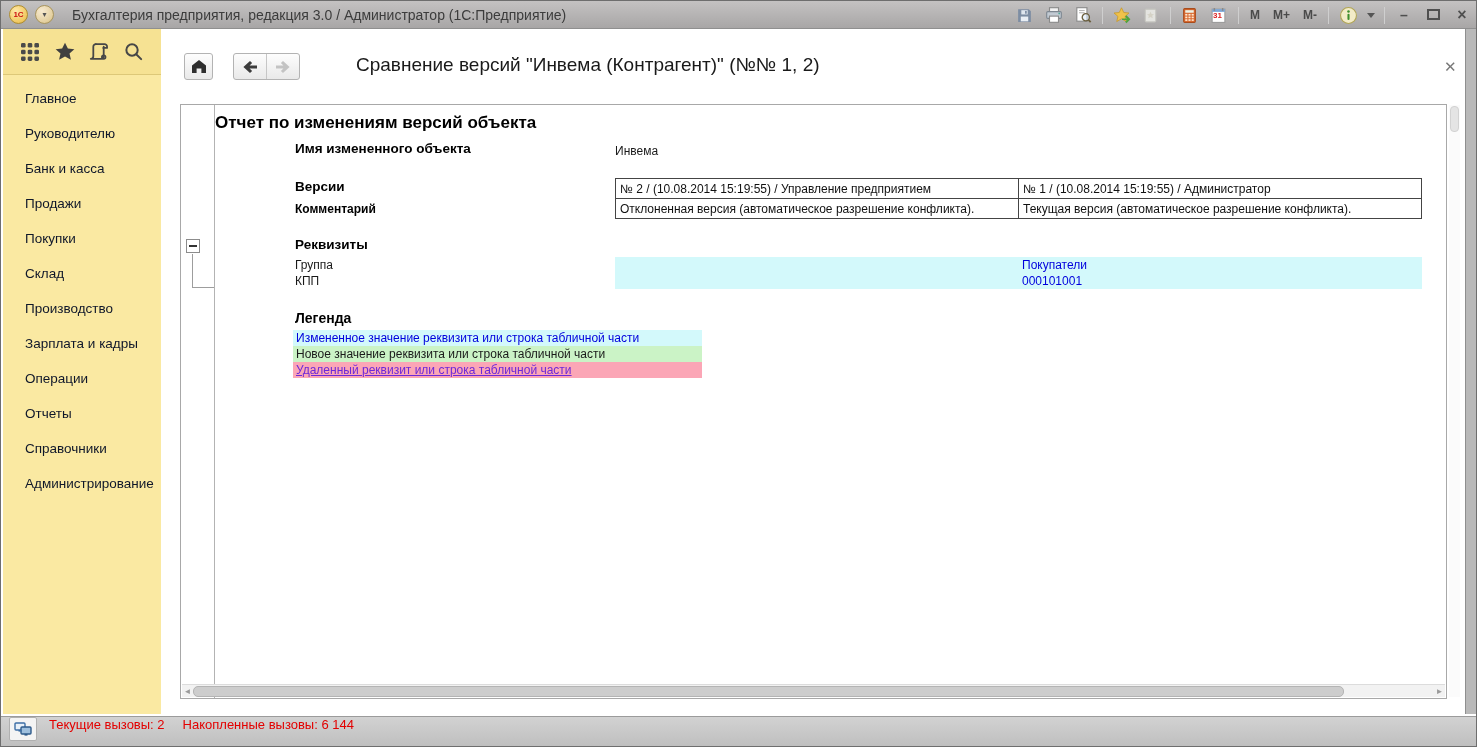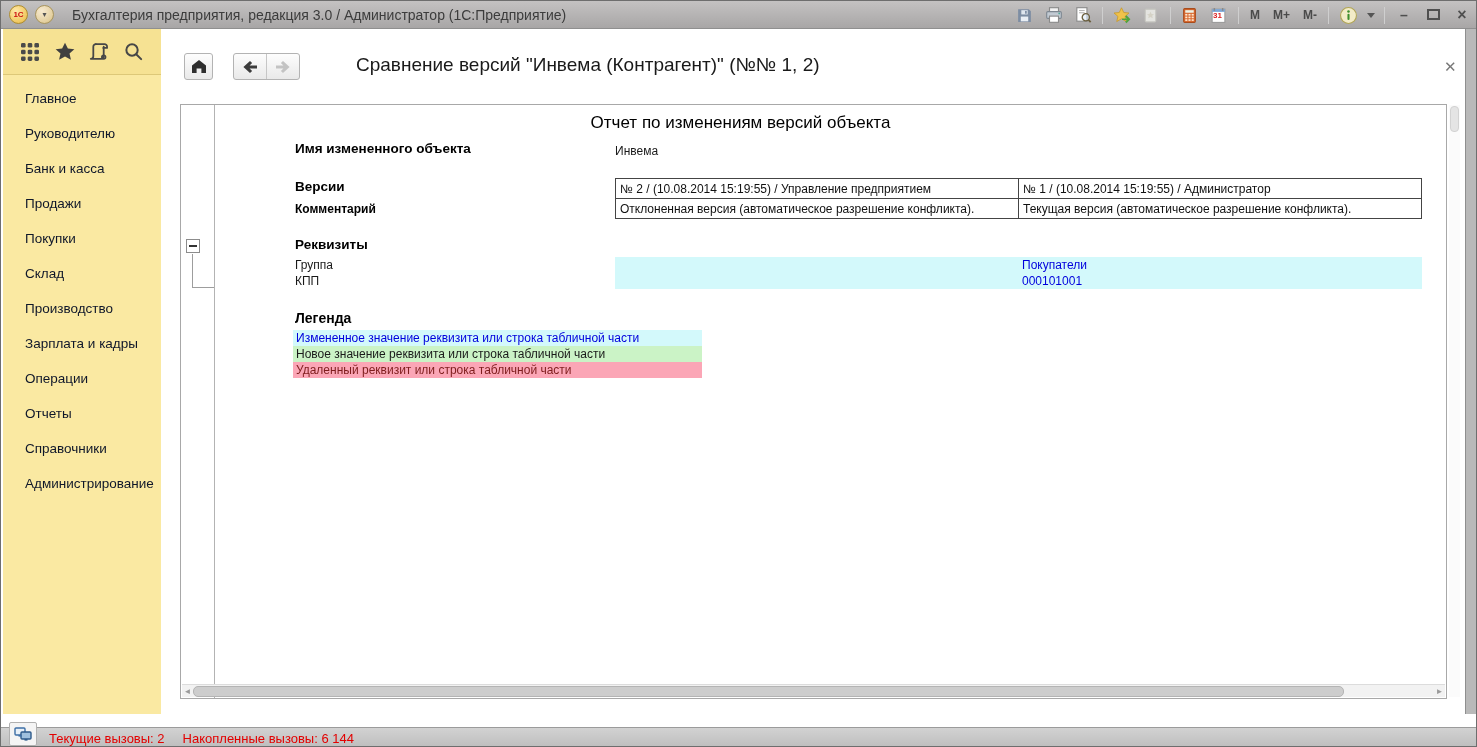"Отчет по изменениям версий объекта" .rep-heading { font-weight: normal -> bold; text-align: center -> none }
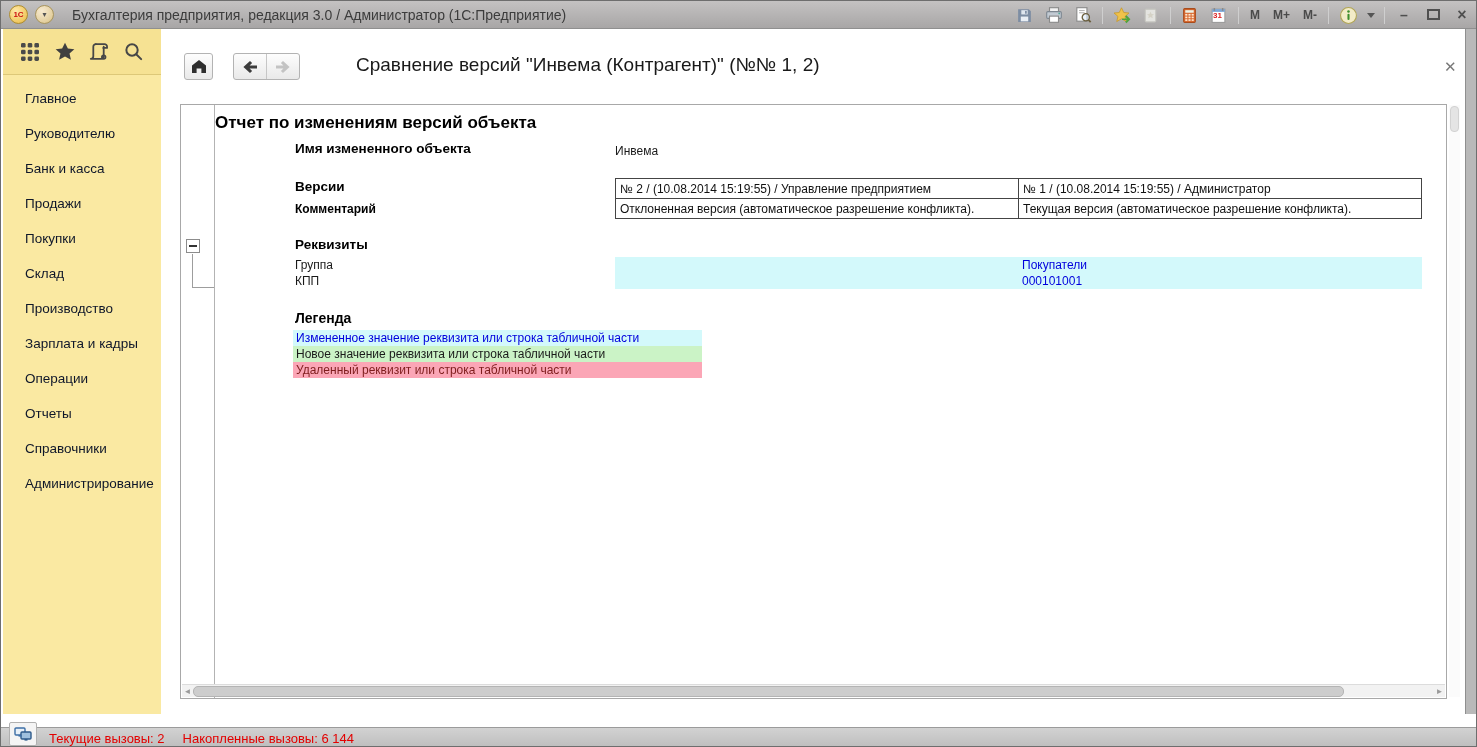"Удаленный реквизит или строка табличной" div.legend-row { color: #7f1d1d -> #6d28d9; text-decoration: none -> underline }
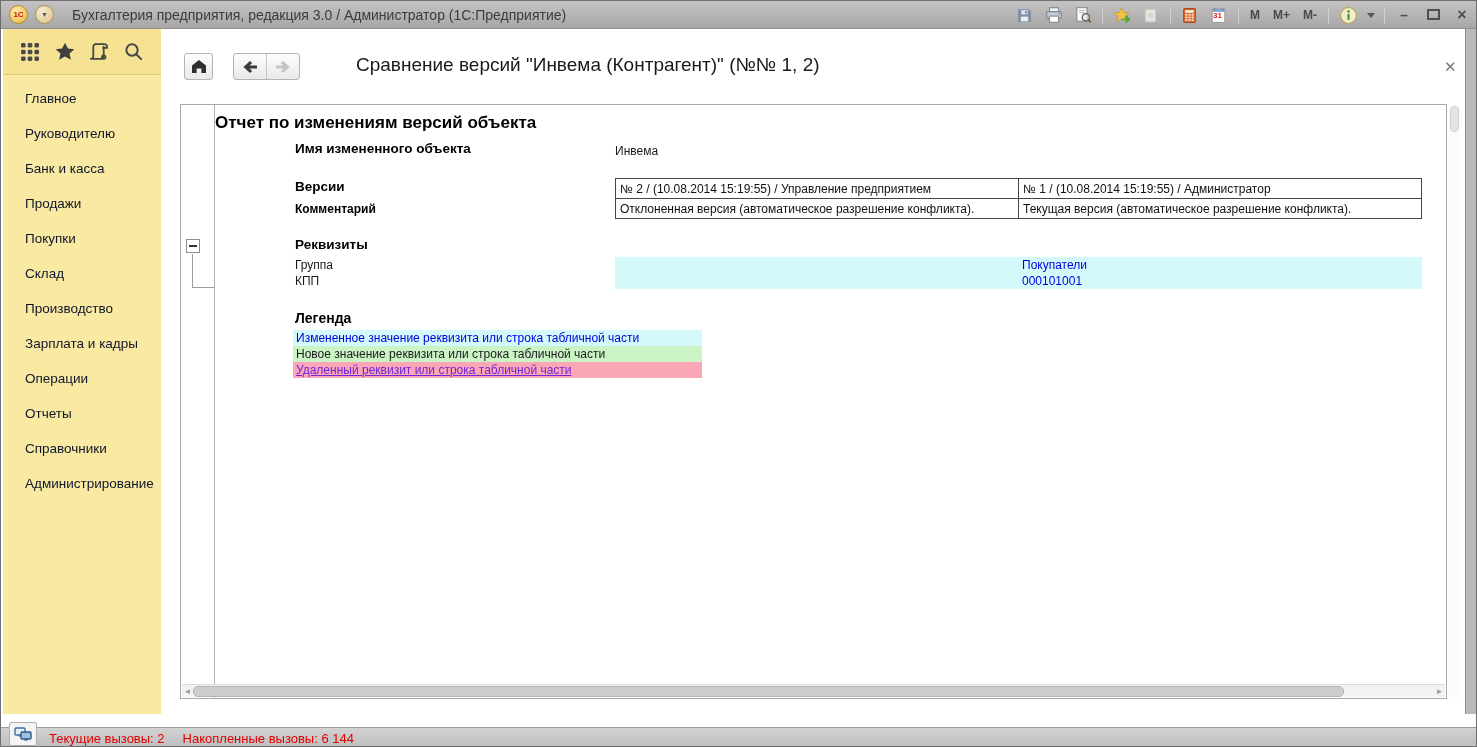"Текущие вызовы: 2" .statusbar { align-items: flex-end -> flex-start; height: 19px -> 30px }
